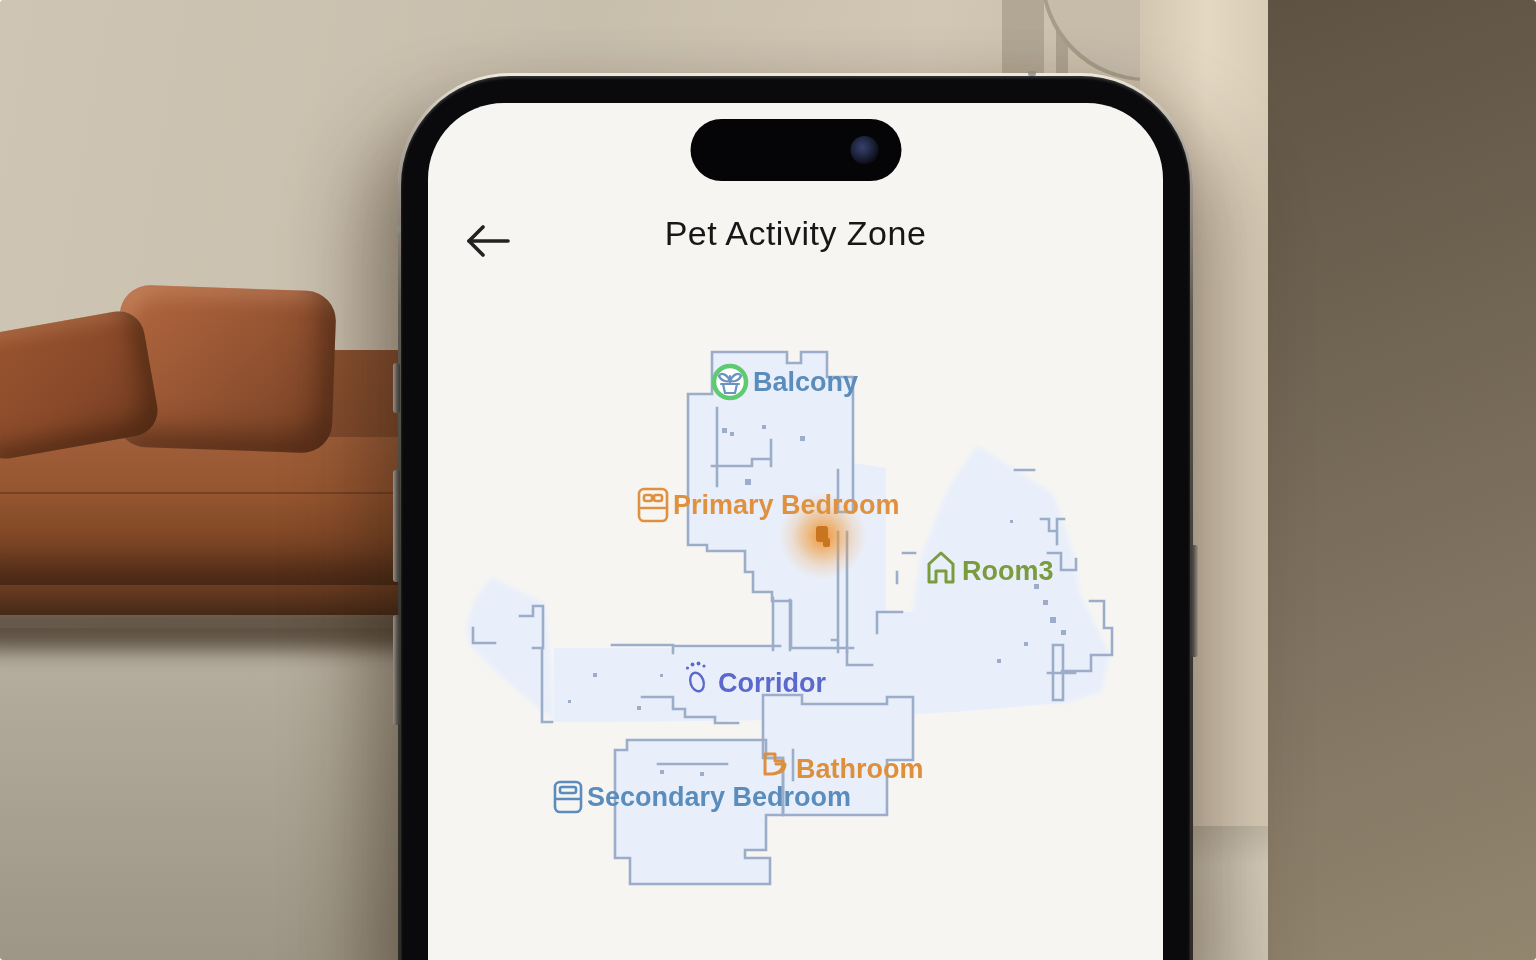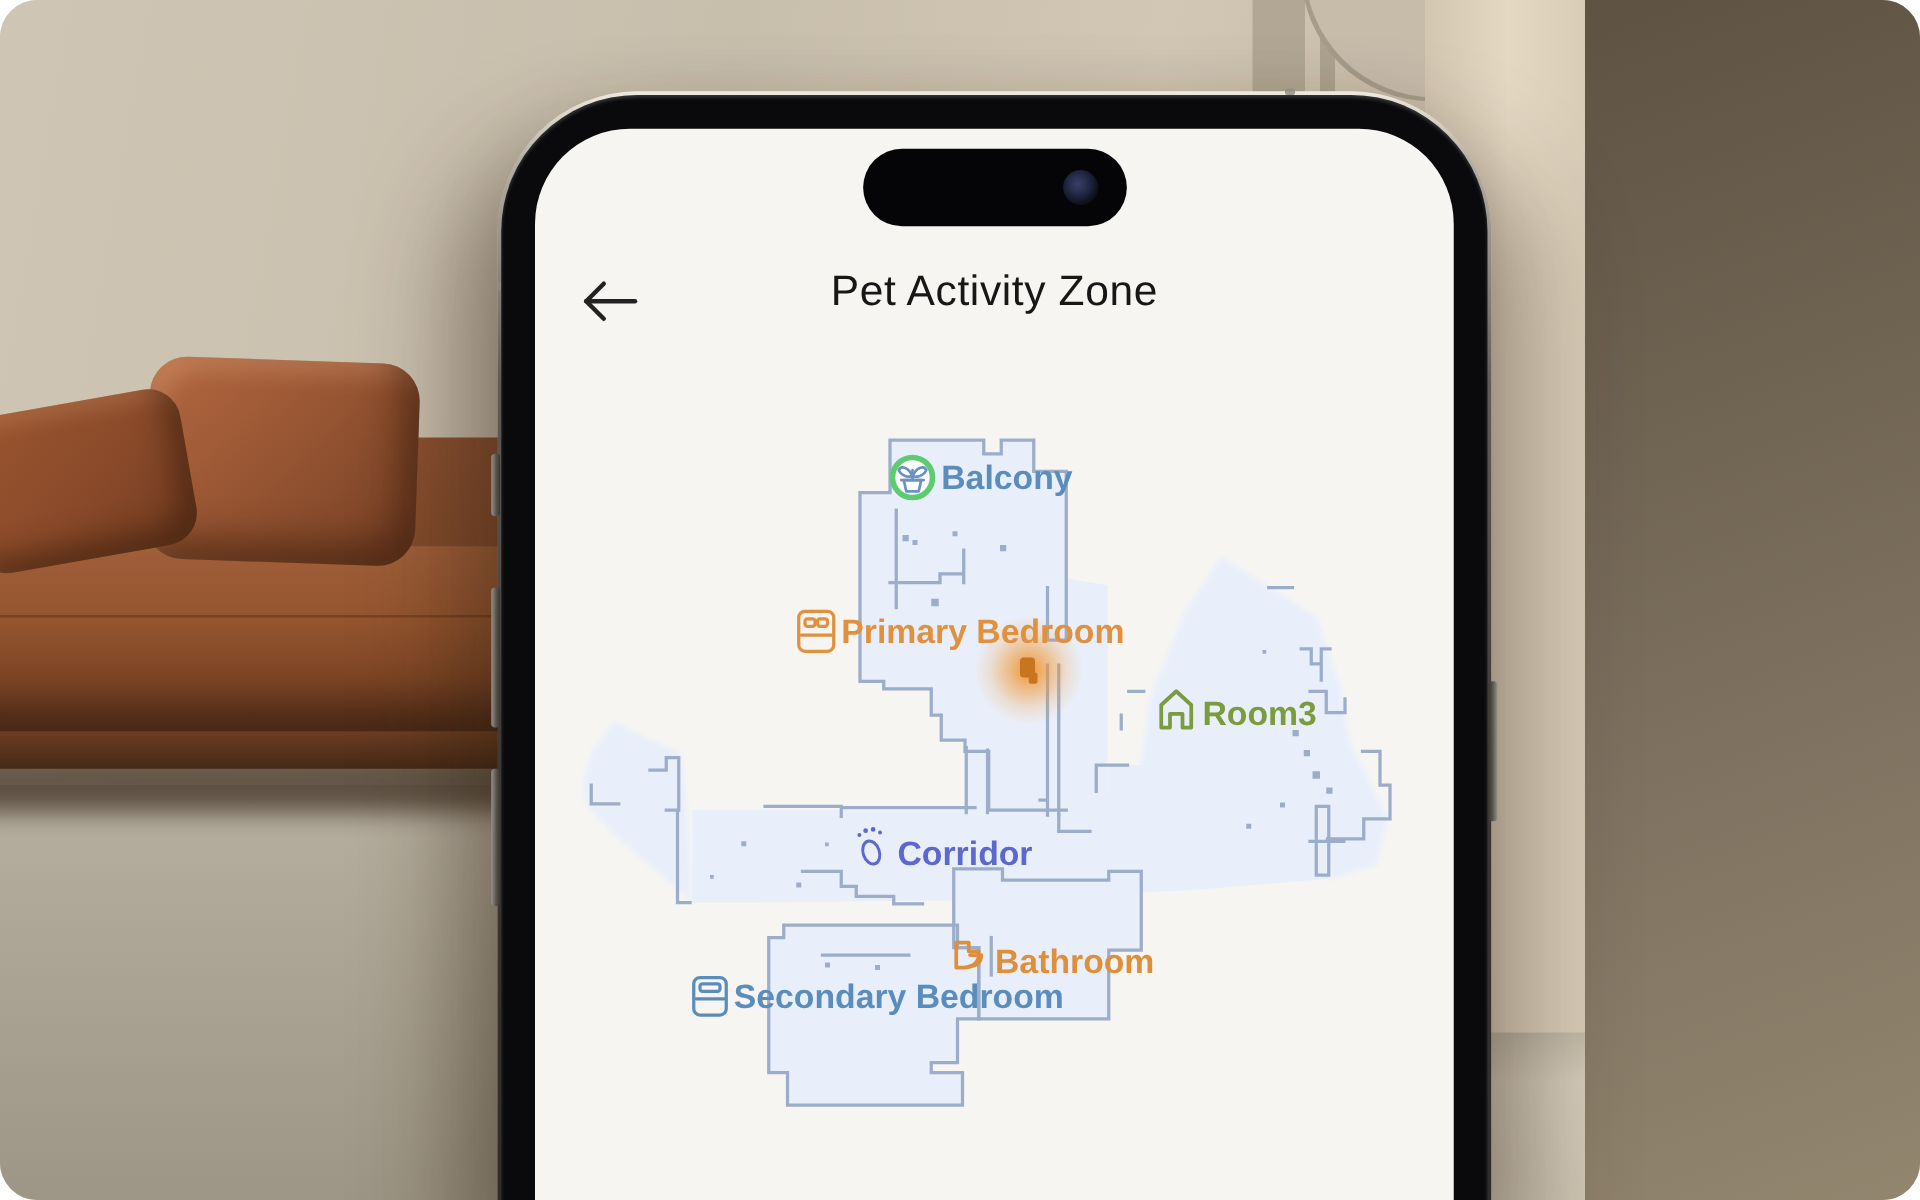"Pet Activity Zone" .card { border-radius: 30px -> 4px }
